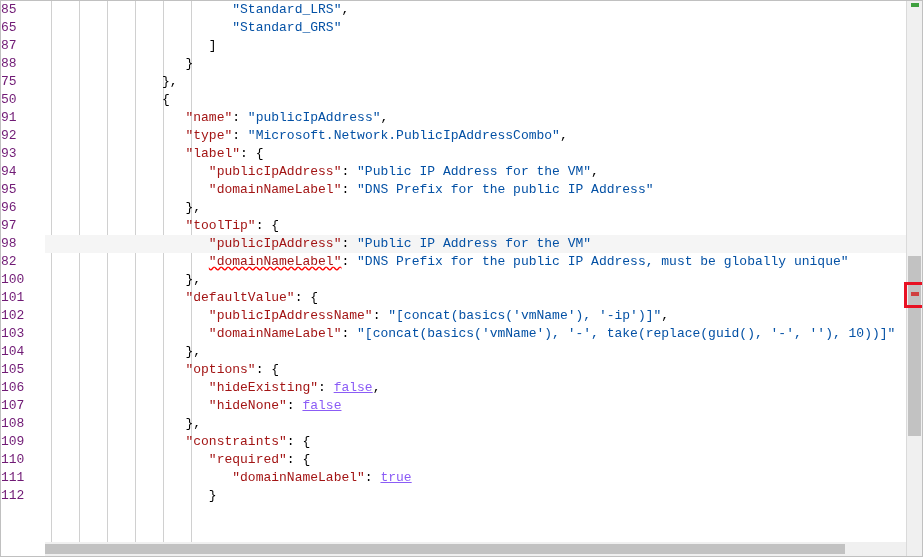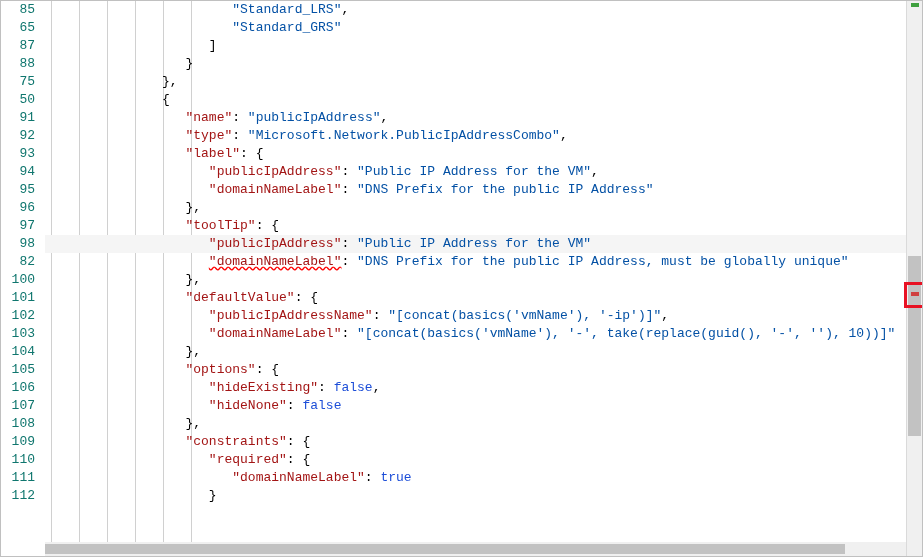"85" .gutter { color: #0f766e -> #701a75; text-align: right -> none }
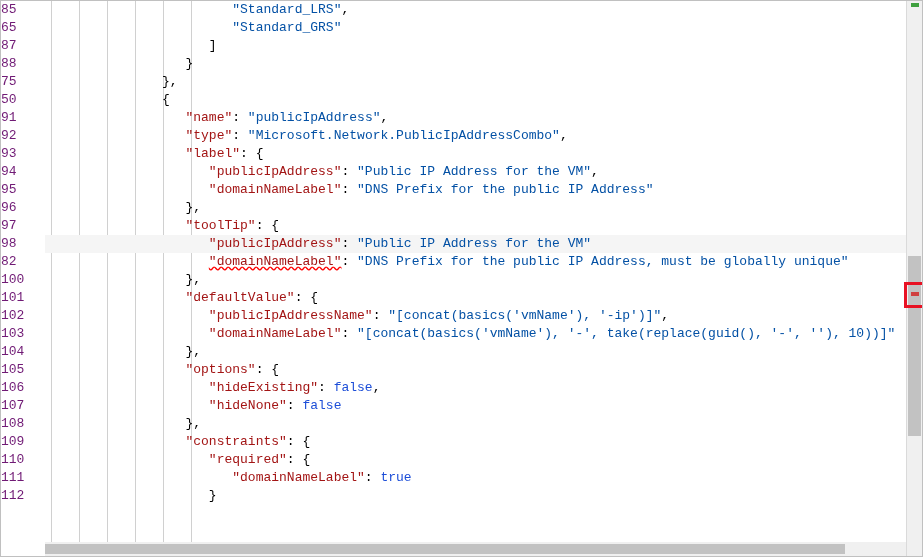"false" .tok-bool { color: #1d4ed8 -> #8b5cf6; text-decoration: none -> underline }
